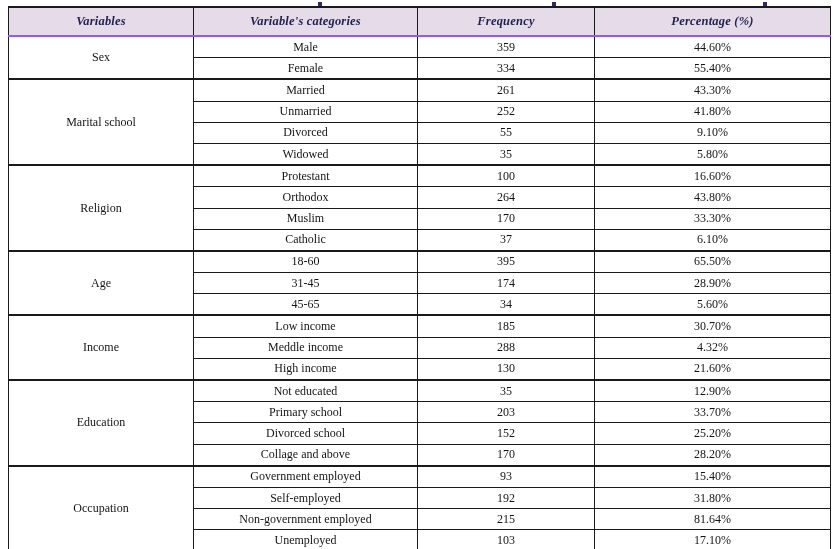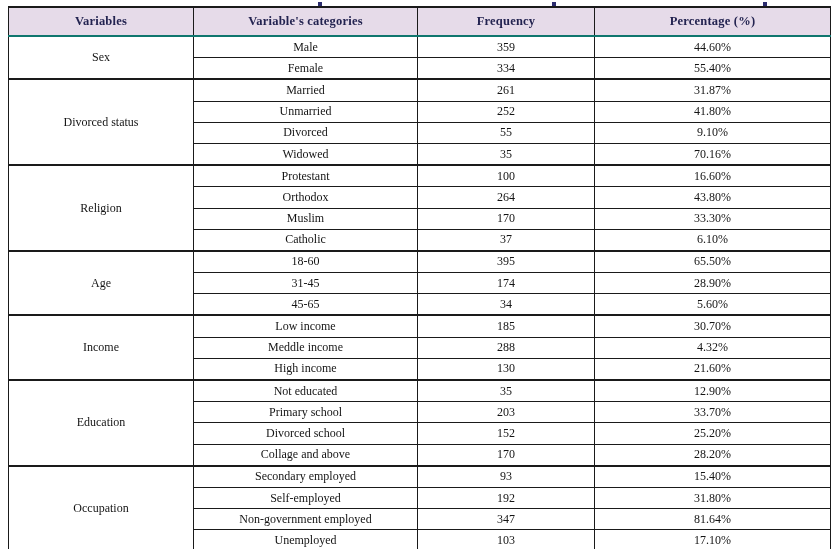"Variables" thead { border-bottom: 2px solid #0f766e -> 2px solid #8b5cf6; font-style: none -> italic }
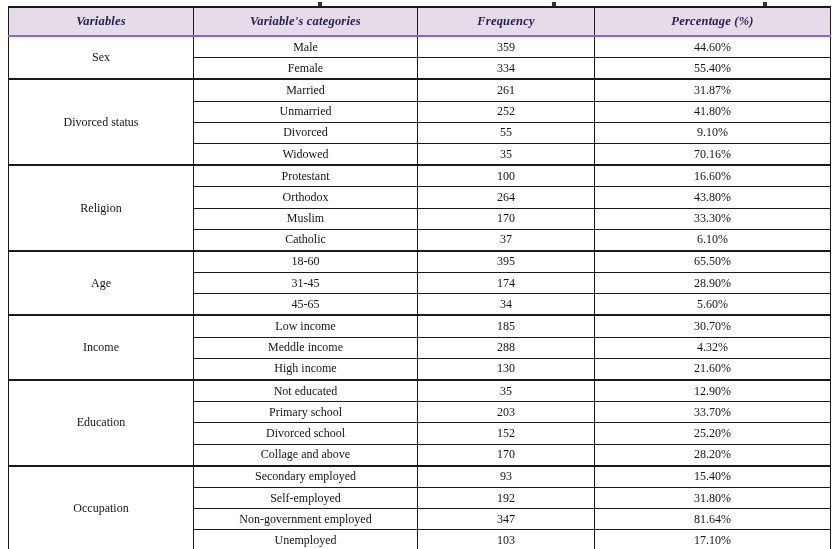"31.87%" td { text: 31.87% -> 43.30% }
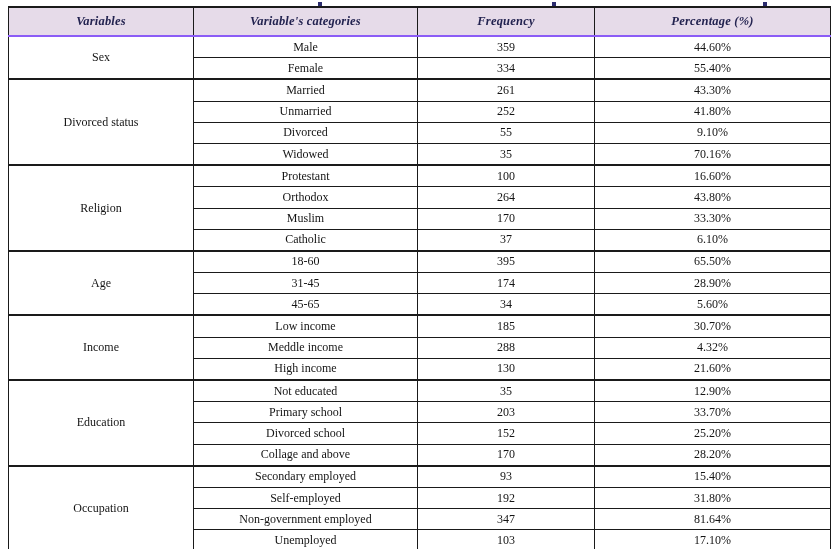"Divorced status" td.var { text: Divorced status -> Marital school }
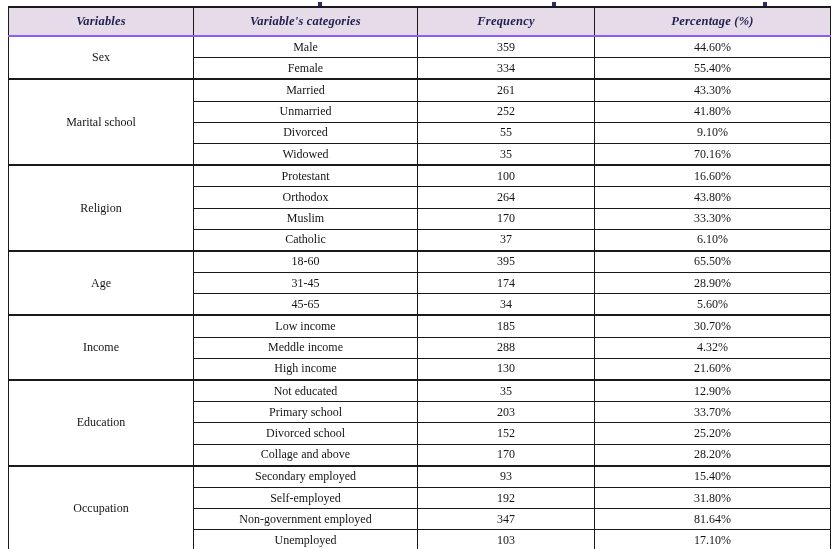"70.16%" td { text: 70.16% -> 5.80% }
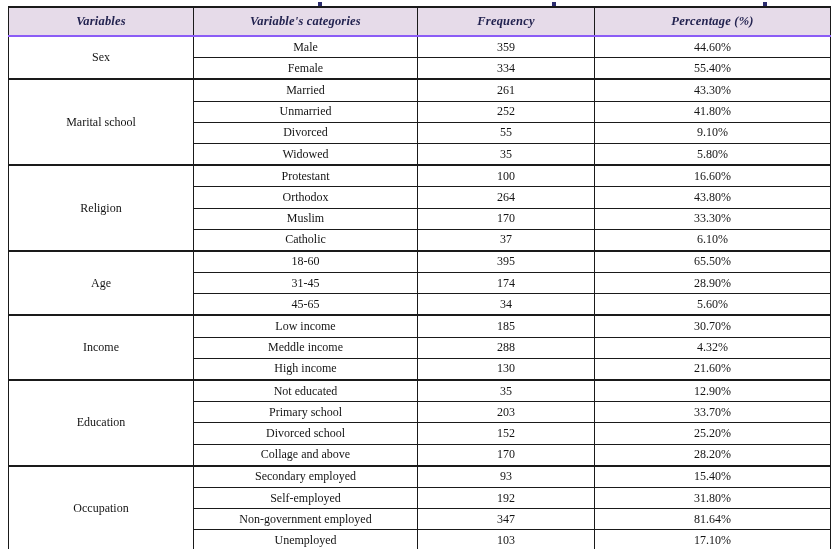"Secondary employed" td { text: Secondary -> Government }
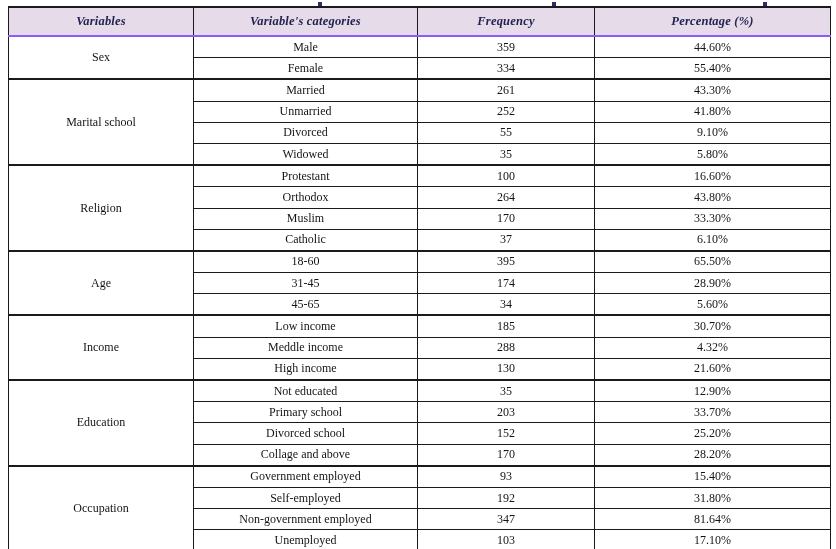"347" td { text: 347 -> 215 }
